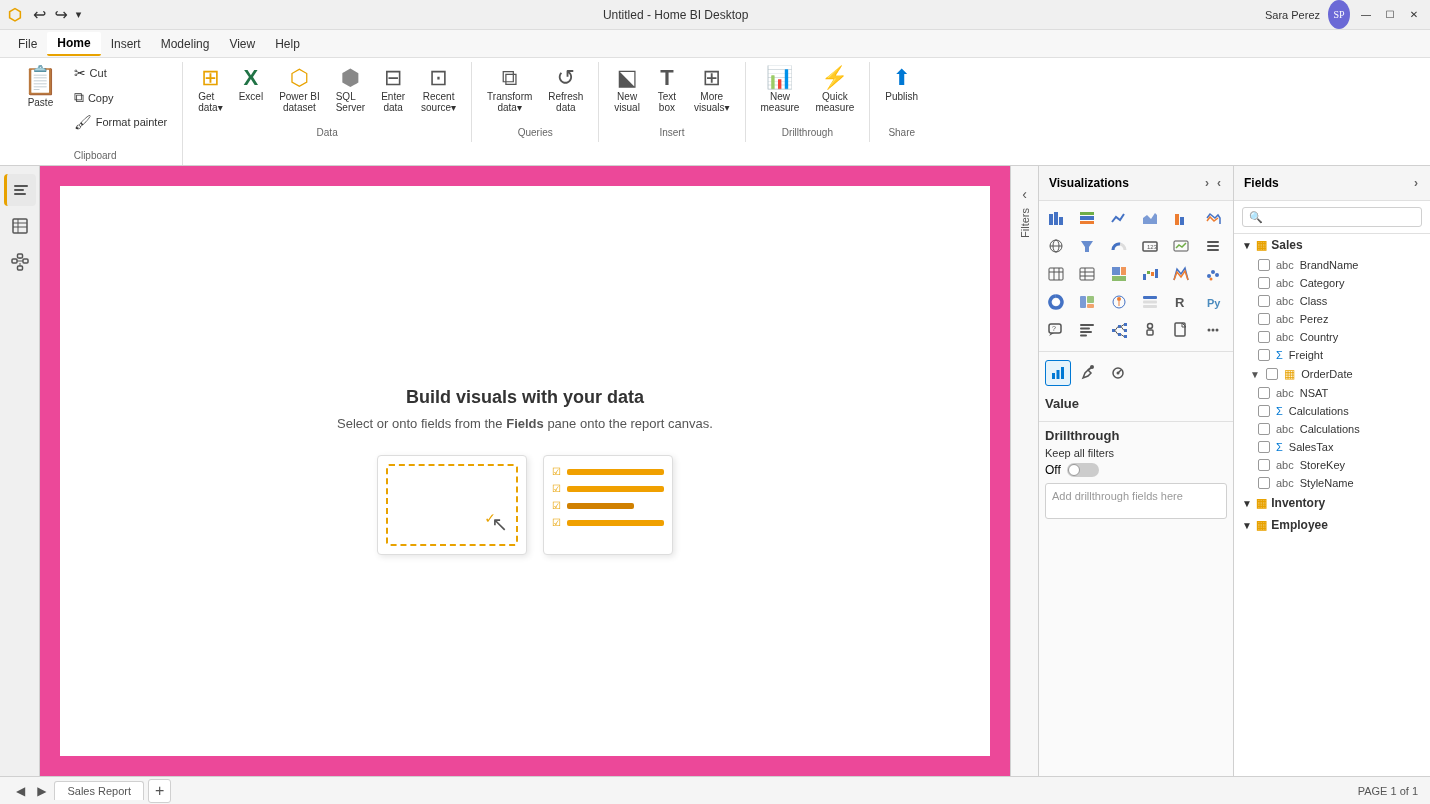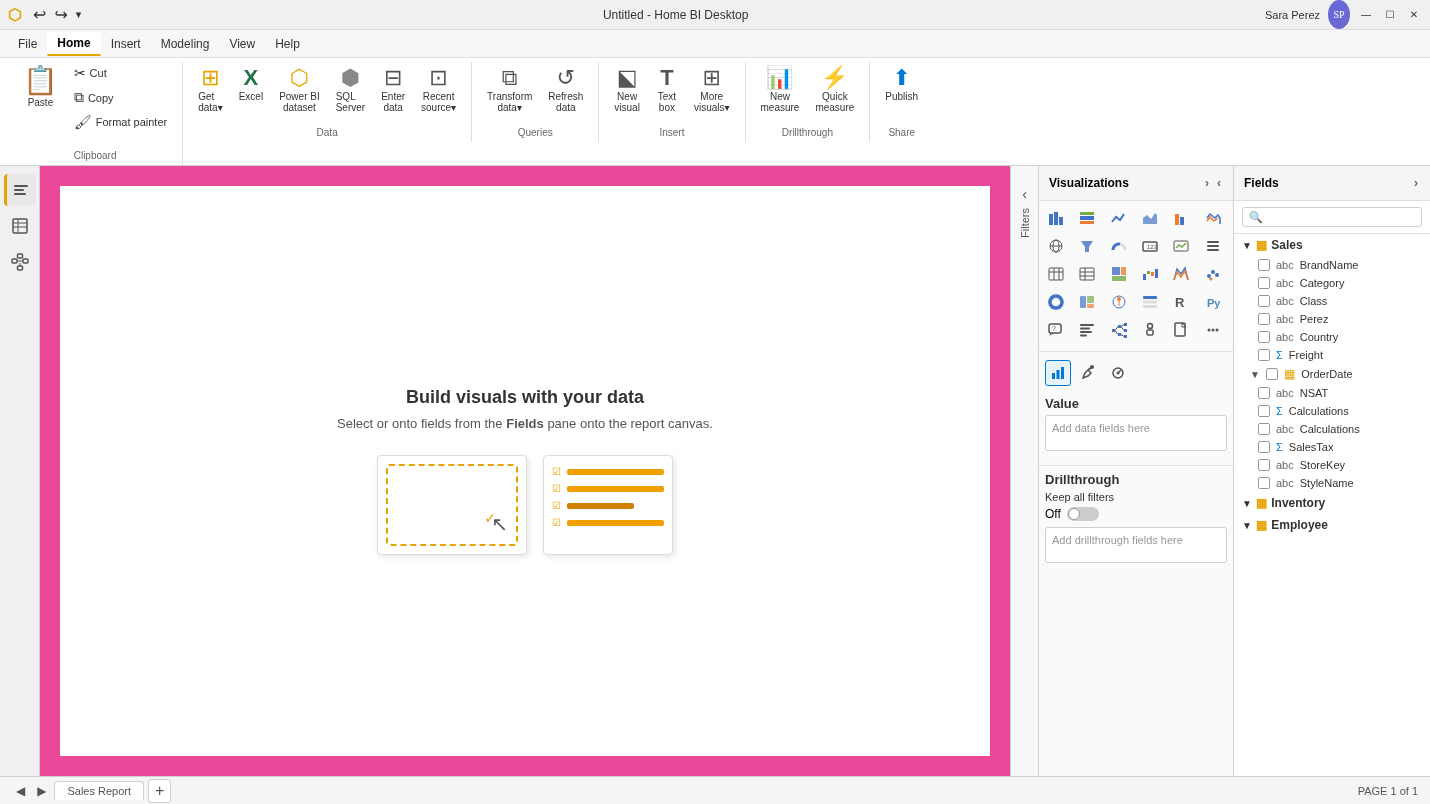"Add data fields here" div.build-field-area { html: <div> <span>Add data fields here</span> </div> -> none }
